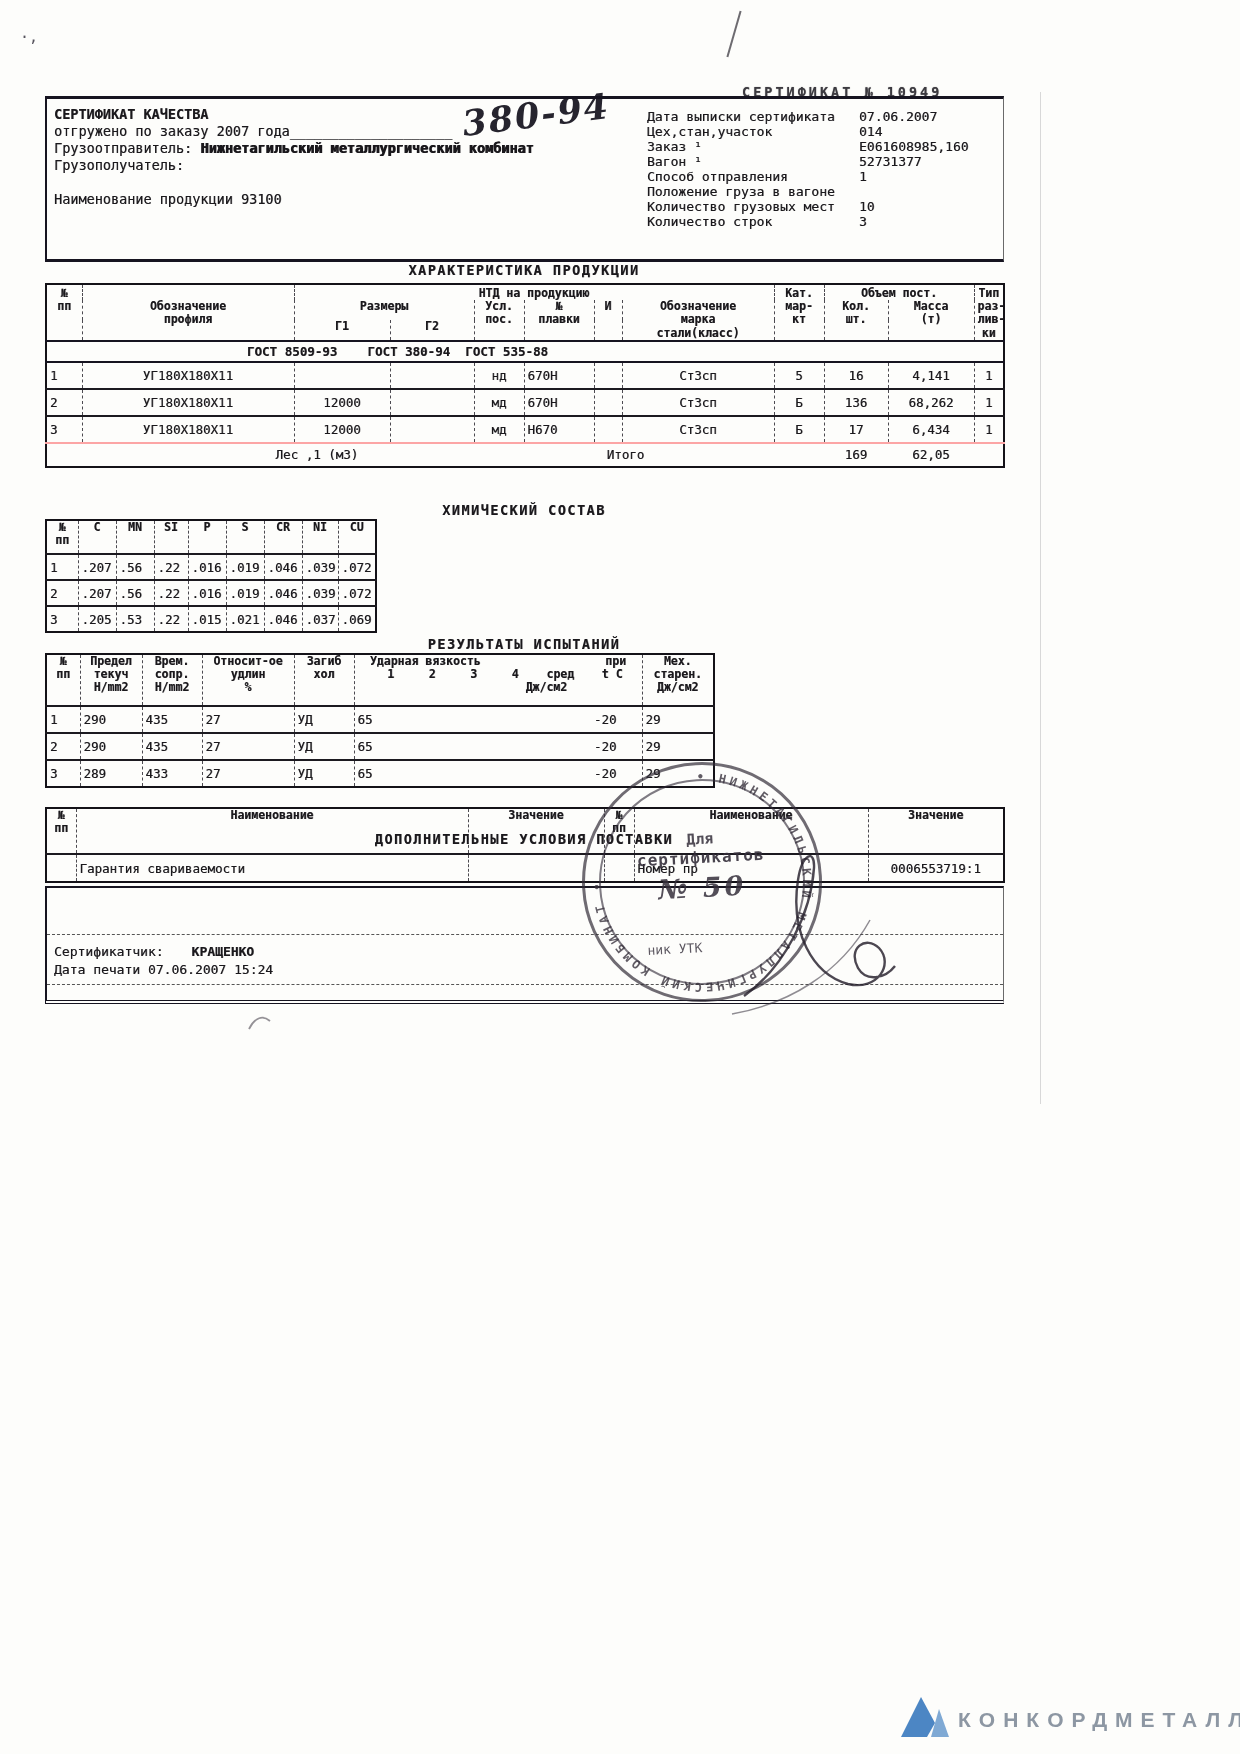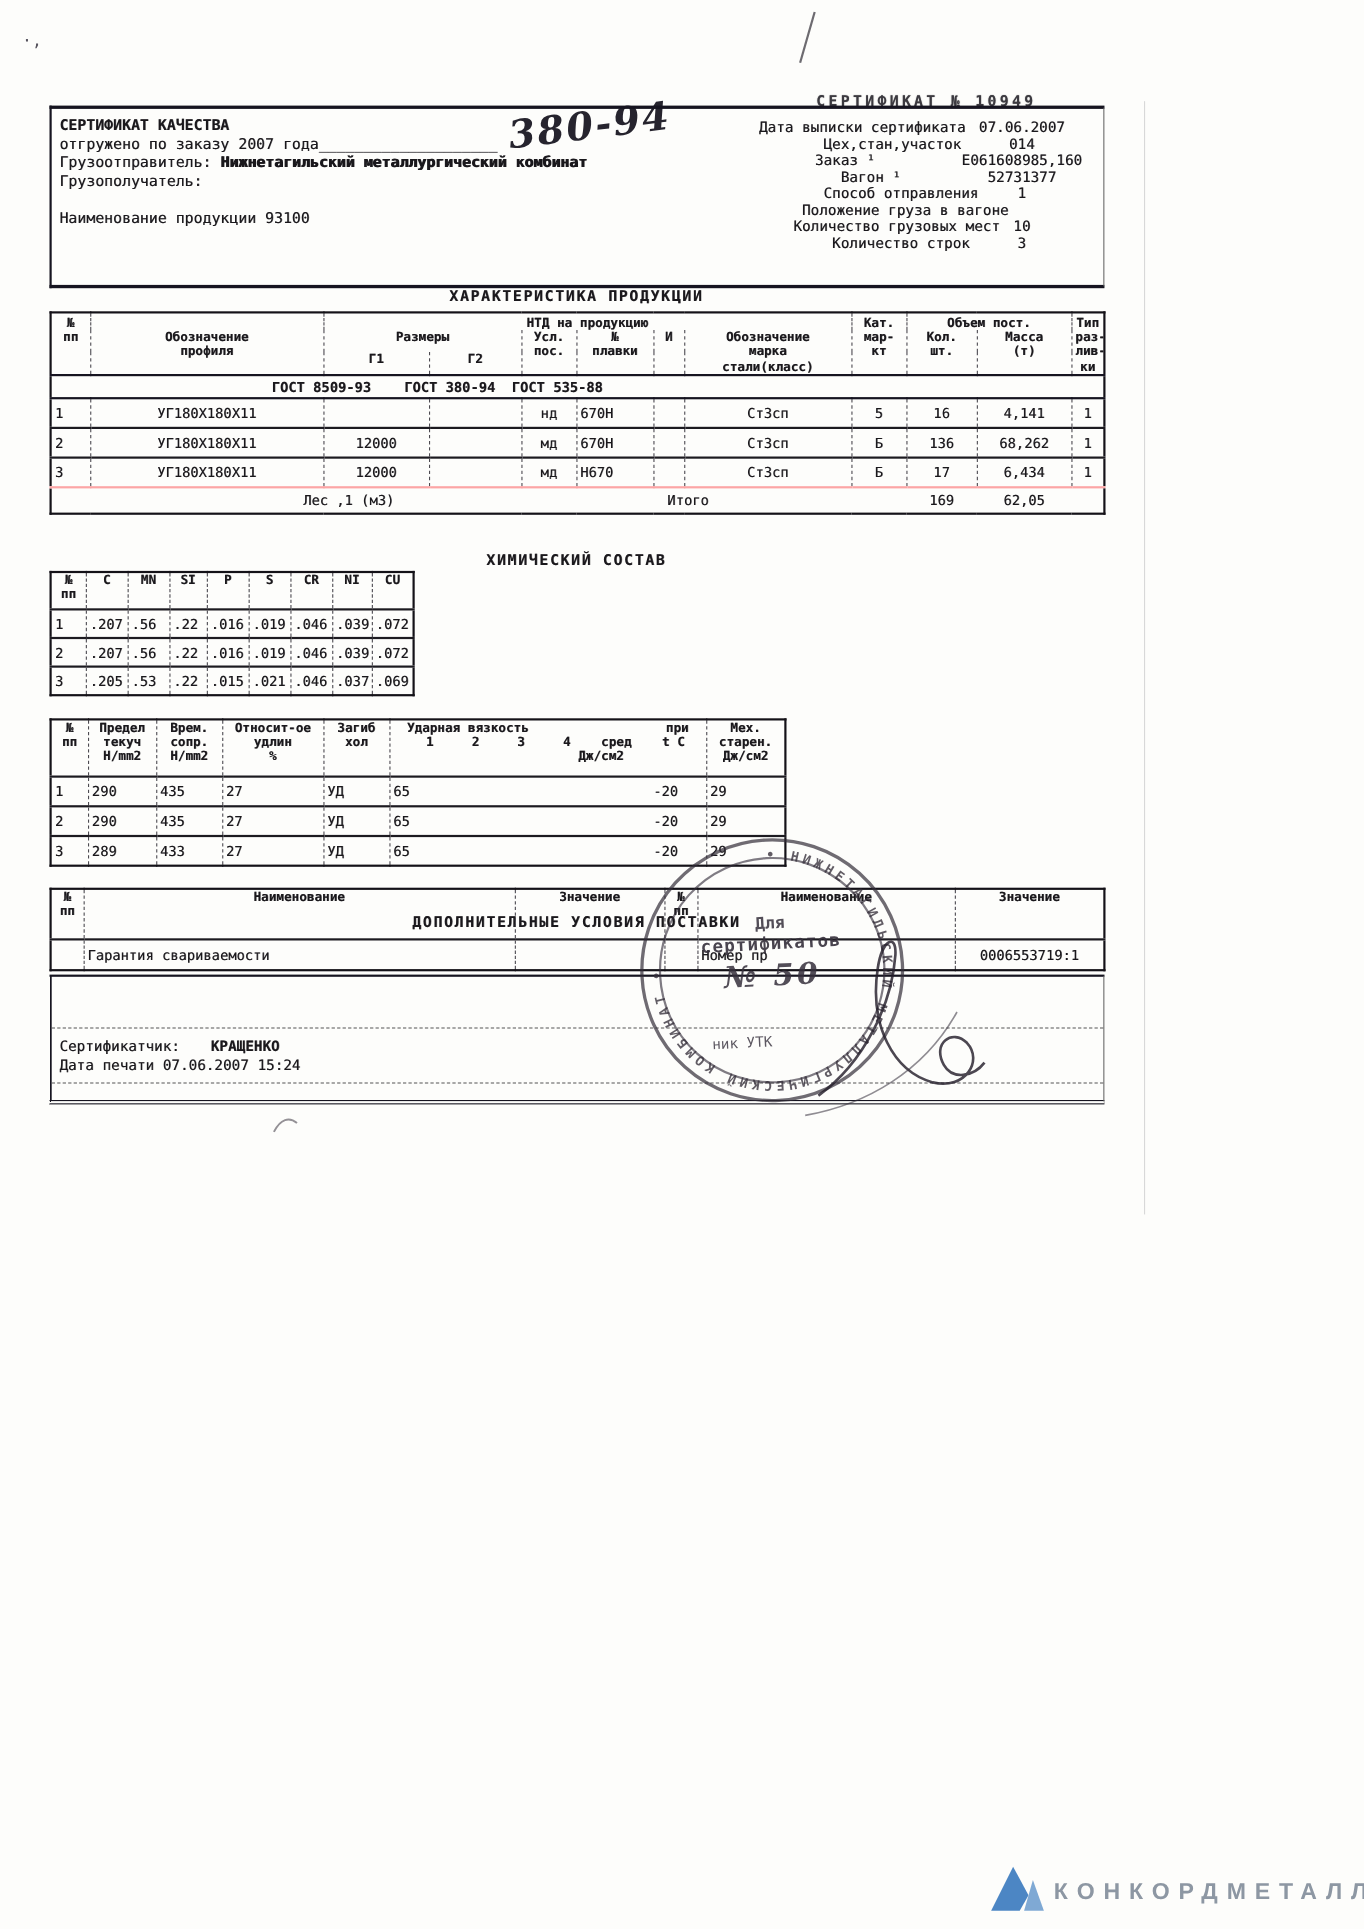"Дата выписки сертификата 07.06.2007" .hf { text-align: center -> none }
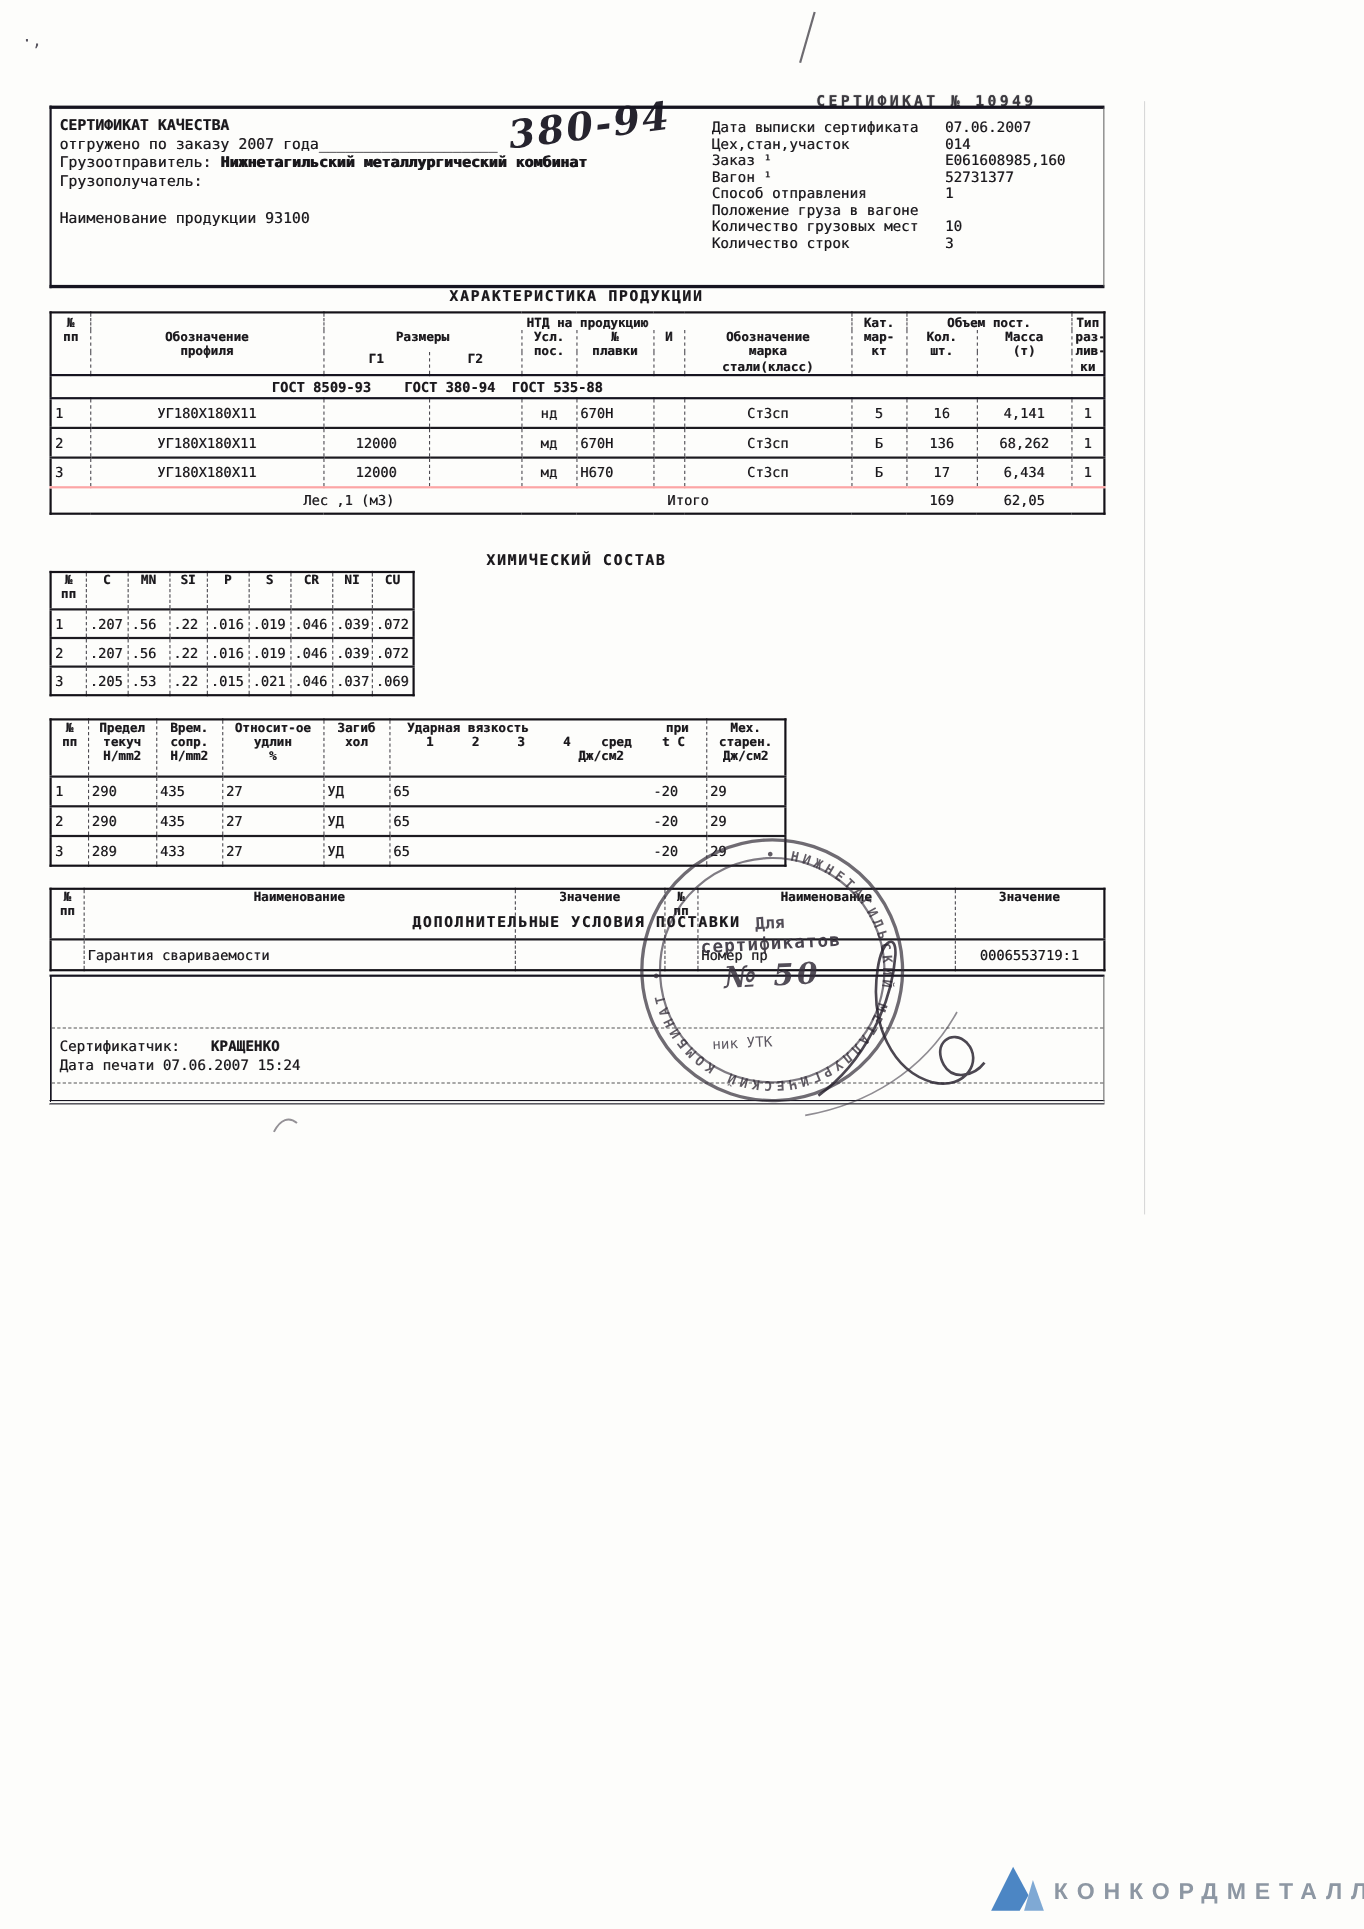"РЕЗУЛЬТАТЫ ИСПЫТАНИЙ" div.abs { html: none -> <div>РЕЗУЛЬТАТЫ ИСПЫТАНИЙ</div> }
